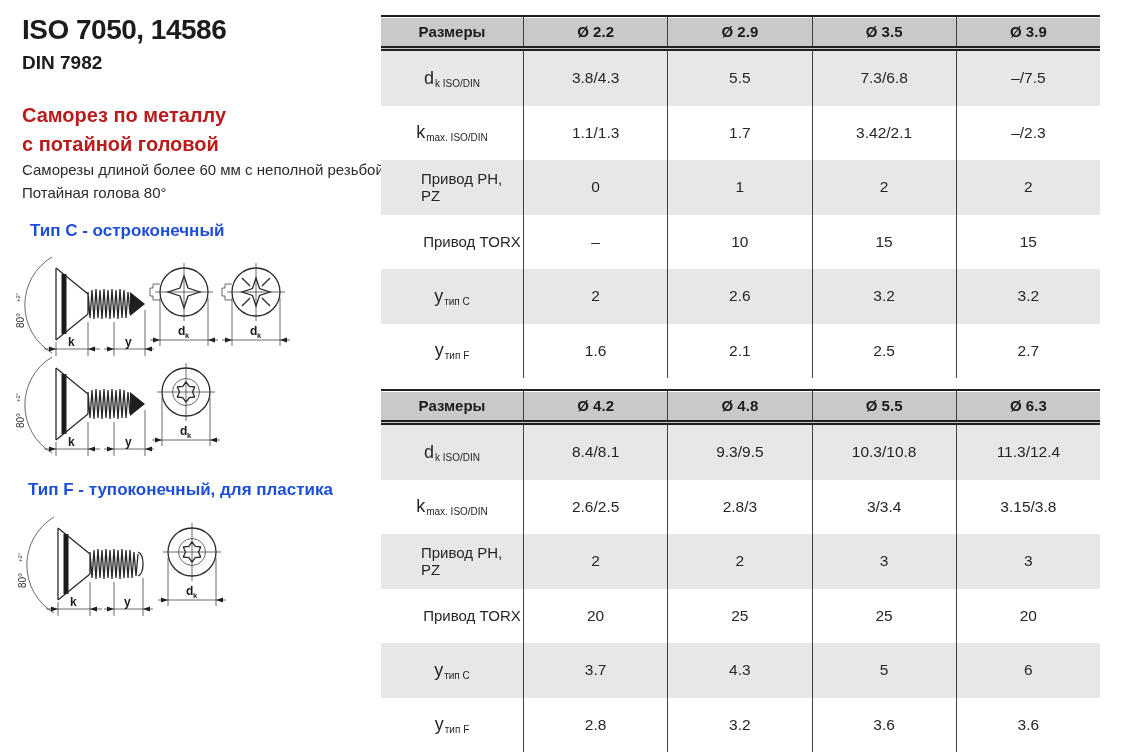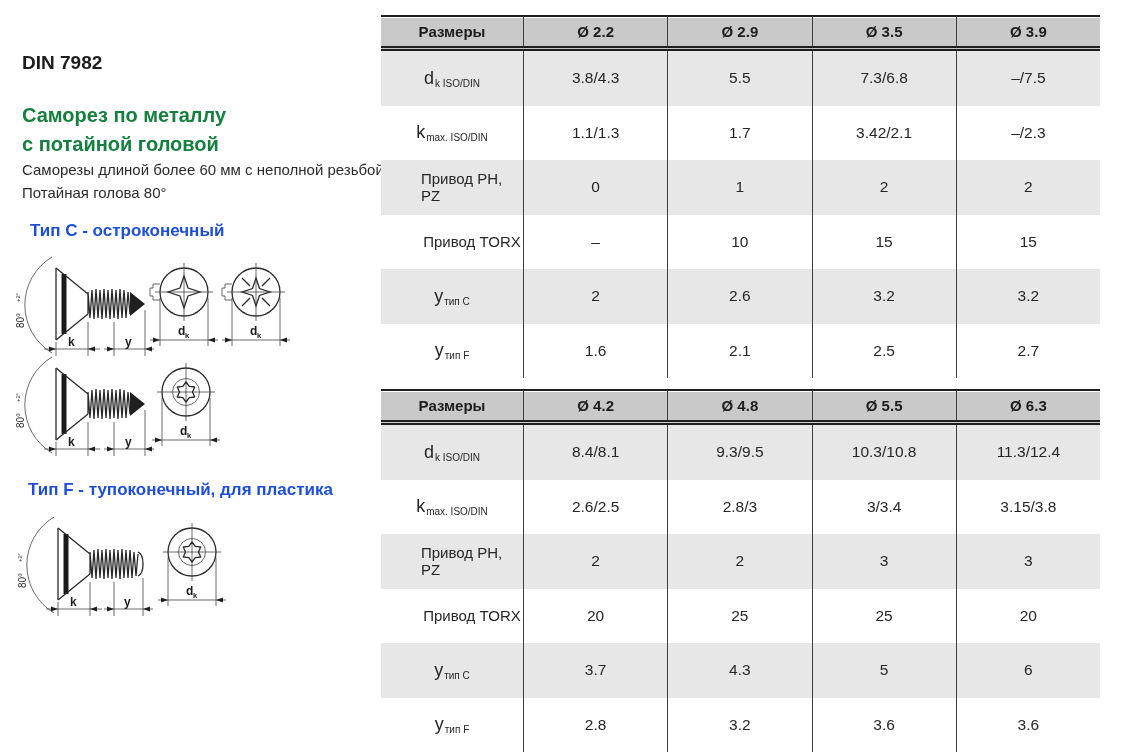"ISO 7050, 14586" div.abs { html: none -> <div>ISO 7050, 14586</div> }
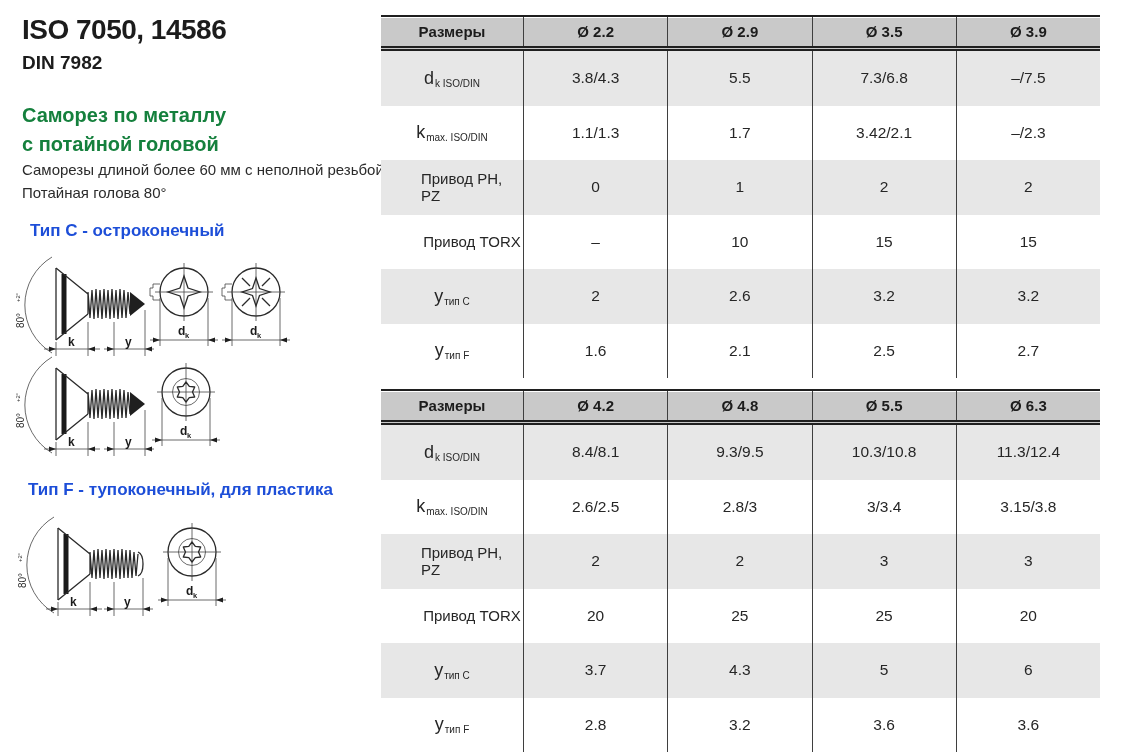"Саморез по металлу" .product-name { color: #15803d -> #b91c1c }
